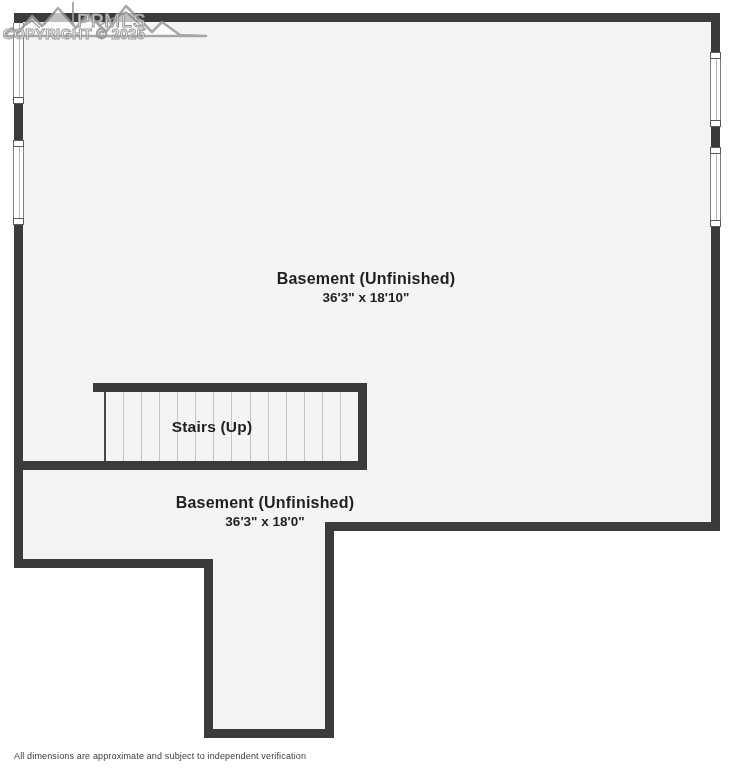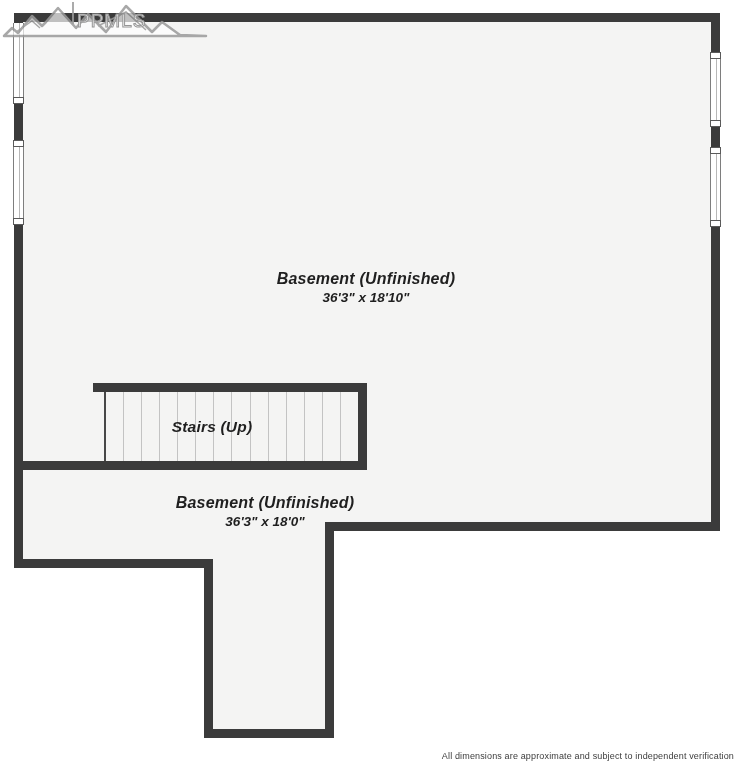"COPYRIGHT © 2025" div { html: none -> <div>COPYRIGHT © 2025</div> }
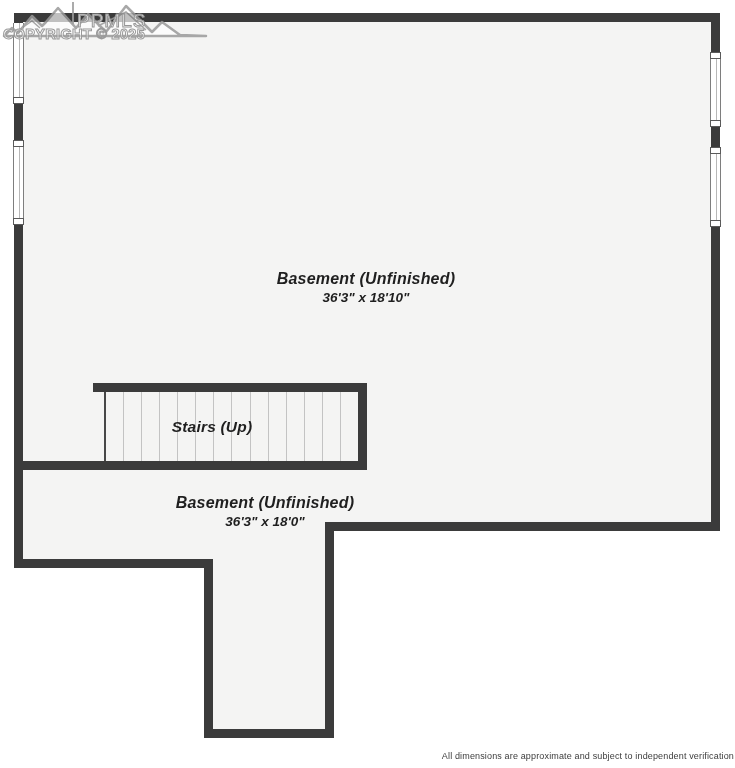"Basement (Unfinished)" .label-group { font-style: italic -> none }
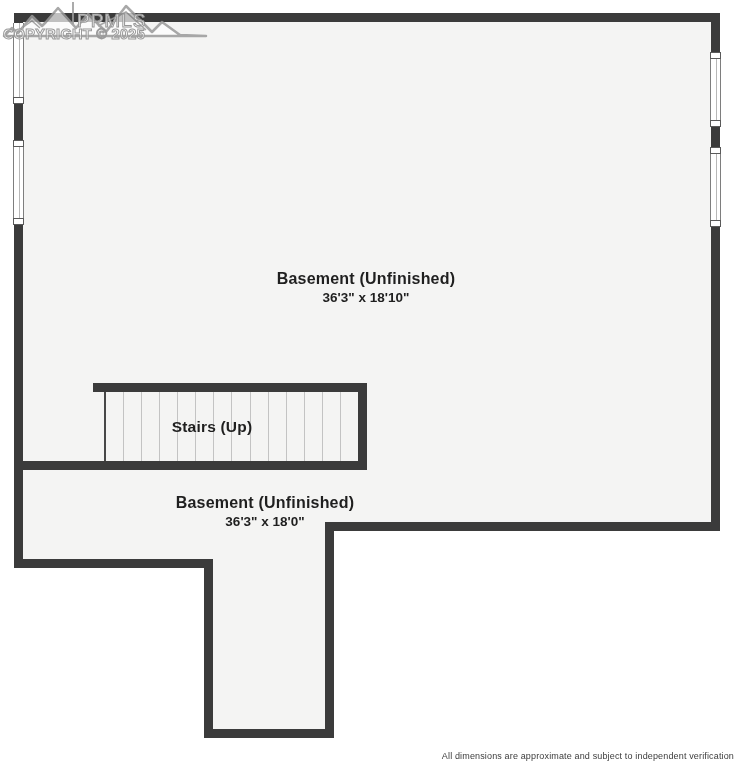"All dimensions are approximate and" #disclaimer { text-align: right -> left }
